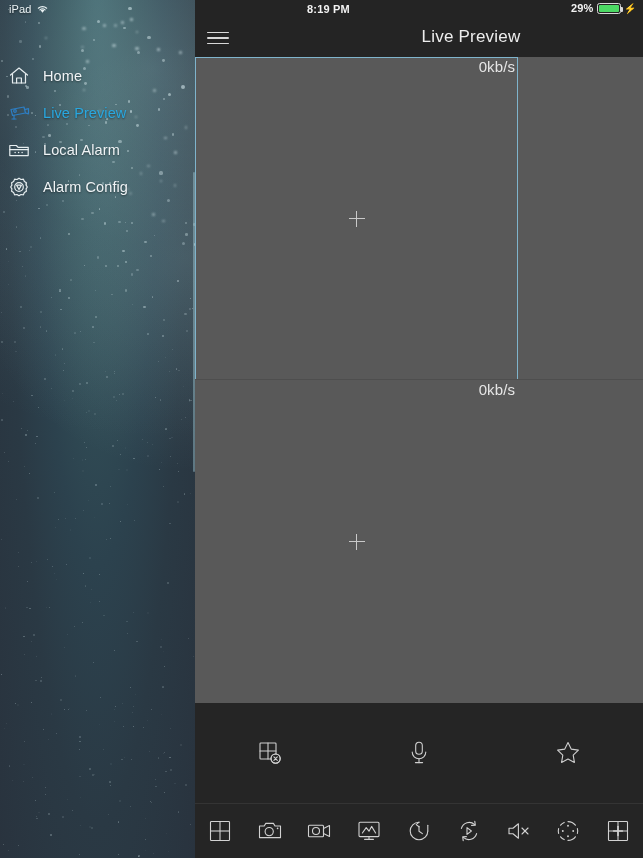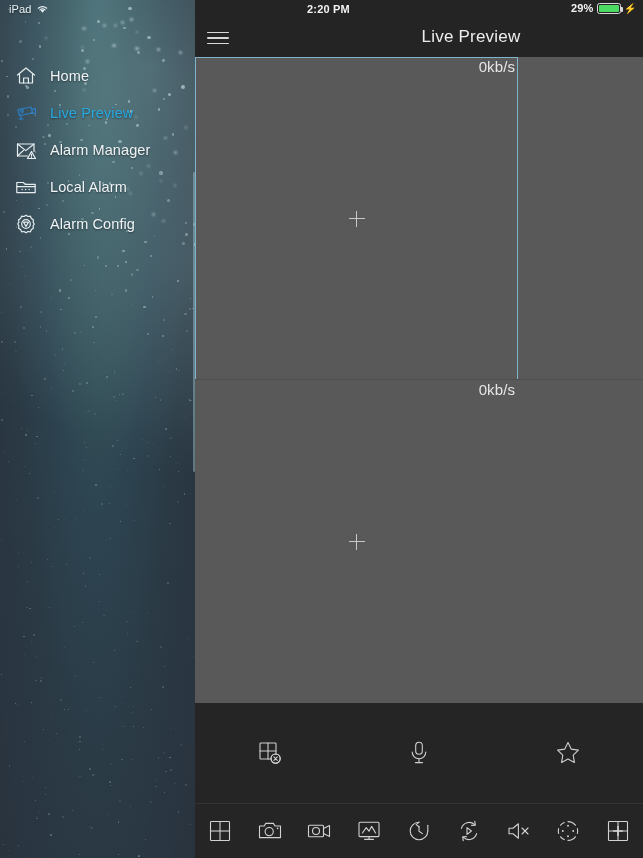"2:20 PM" div.sb-time { text: 2:20 -> 8:19 }
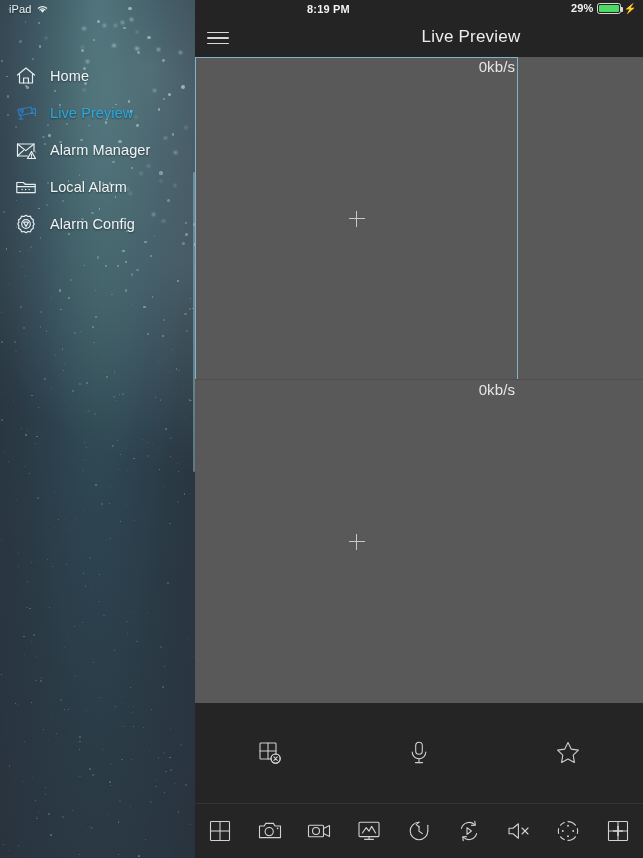"Home" .menu-item { padding-left: 14px -> 7px }
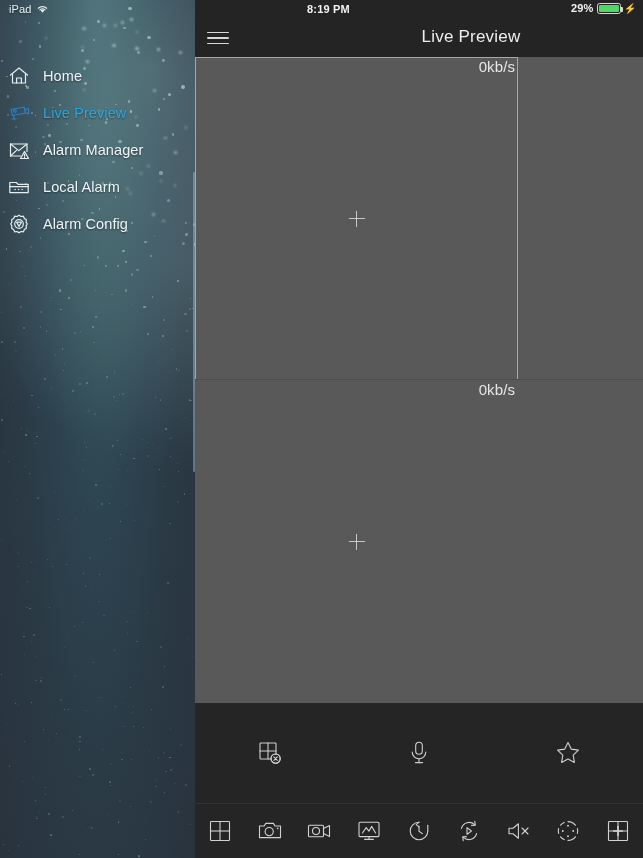"Alarm Manager" div.menu-item { html: <div> <span> <svg> <path></path> <path></path> <path></path> <path></path> <path></path> <path></path> <path></path> </svg> </span> <span>Alarm Manager</span> </div> -> none }
